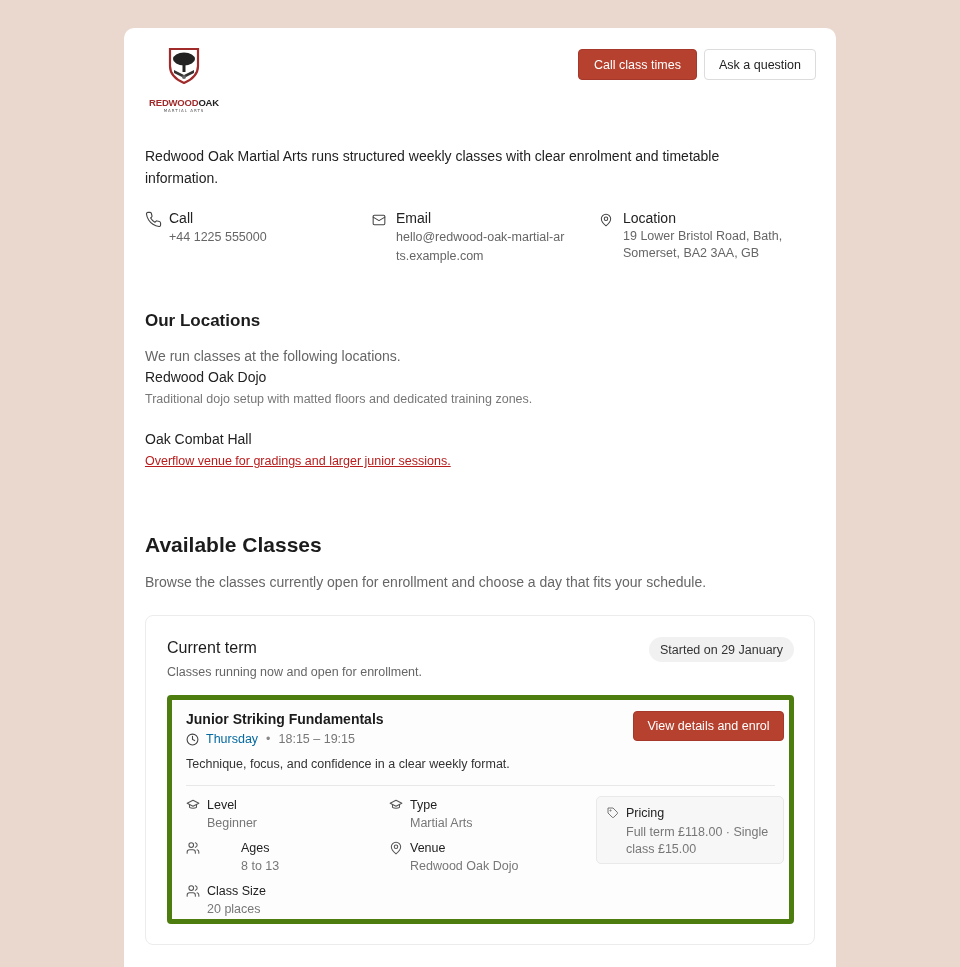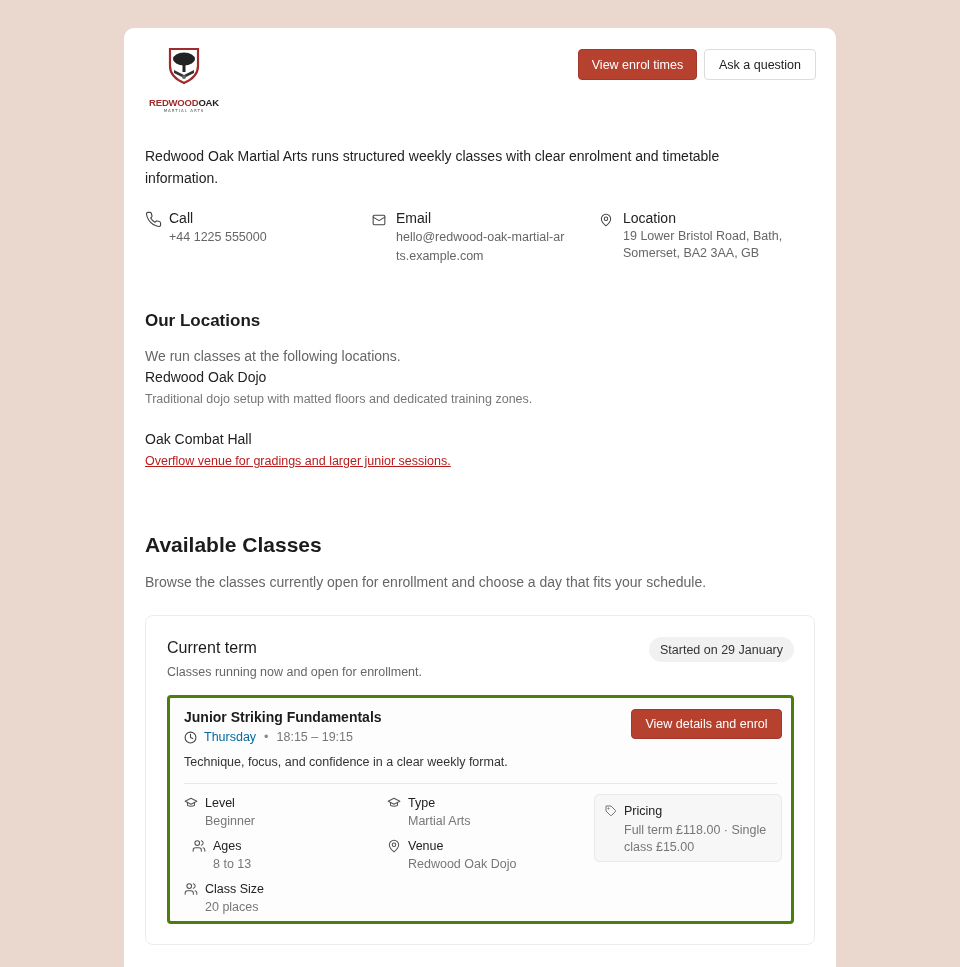"View enrol times" div.btn { text: View enrol -> Call class }
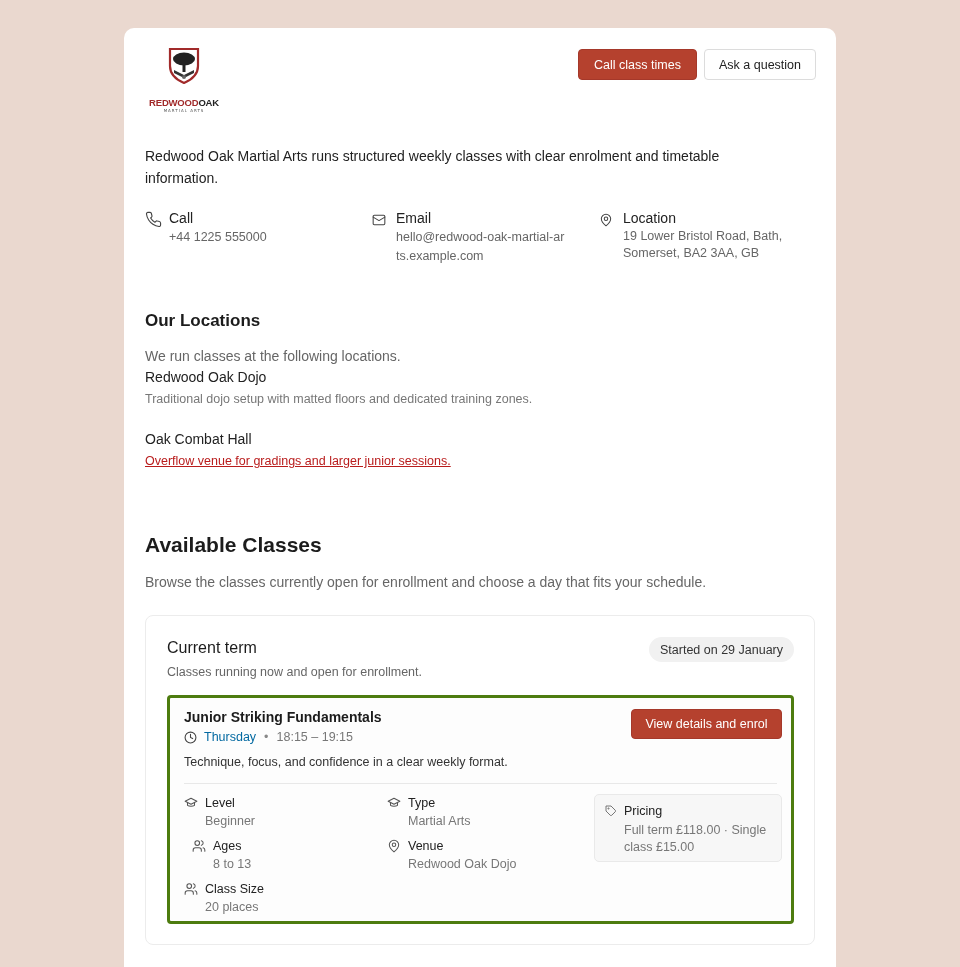"Junior Striking Fundamentals" .class-box { border: 3px solid #4d7c0f -> 5px solid #4d7c0f }
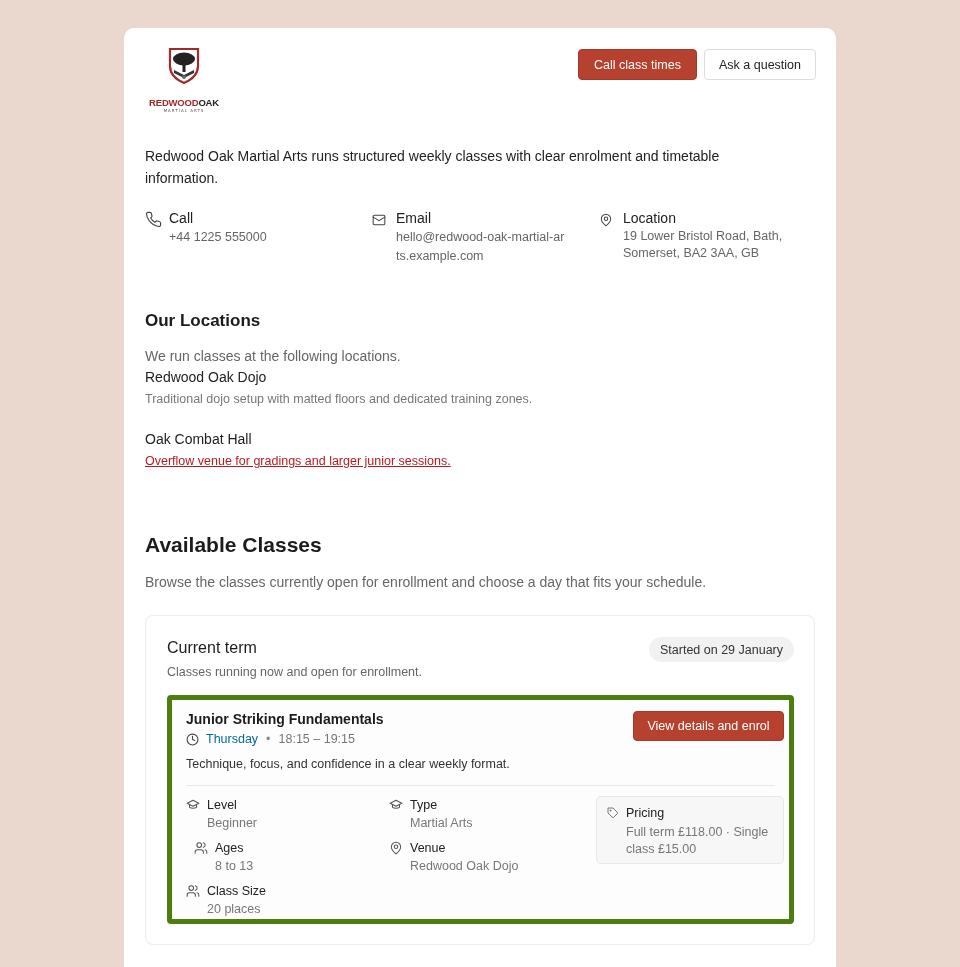"Ages" div.attr { gap: none -> 34px; left: 22px -> 14px }
